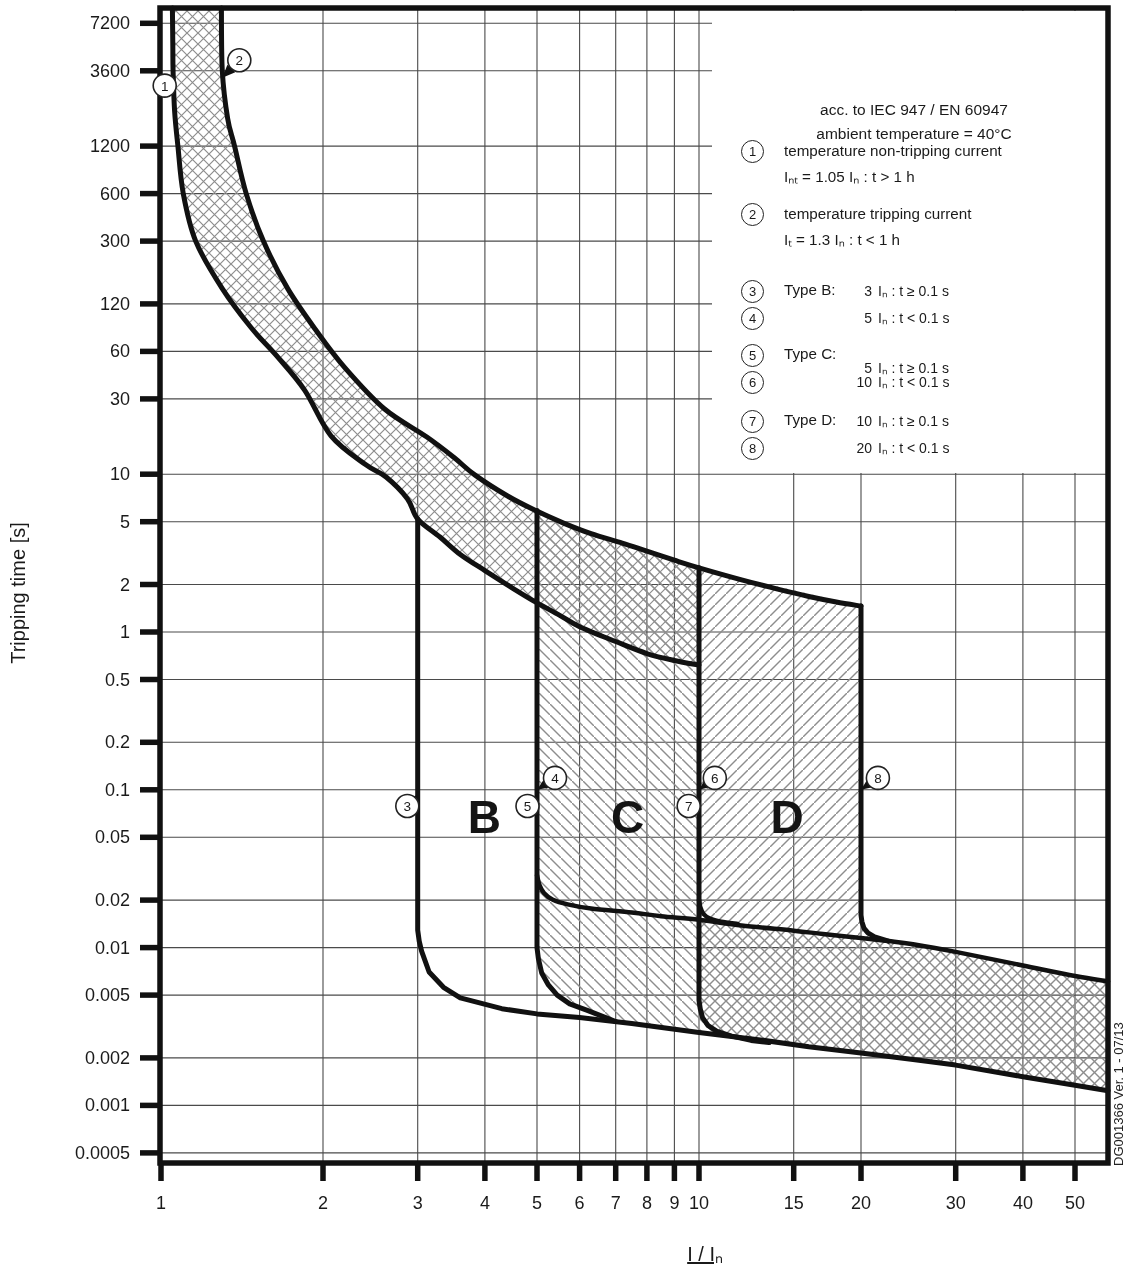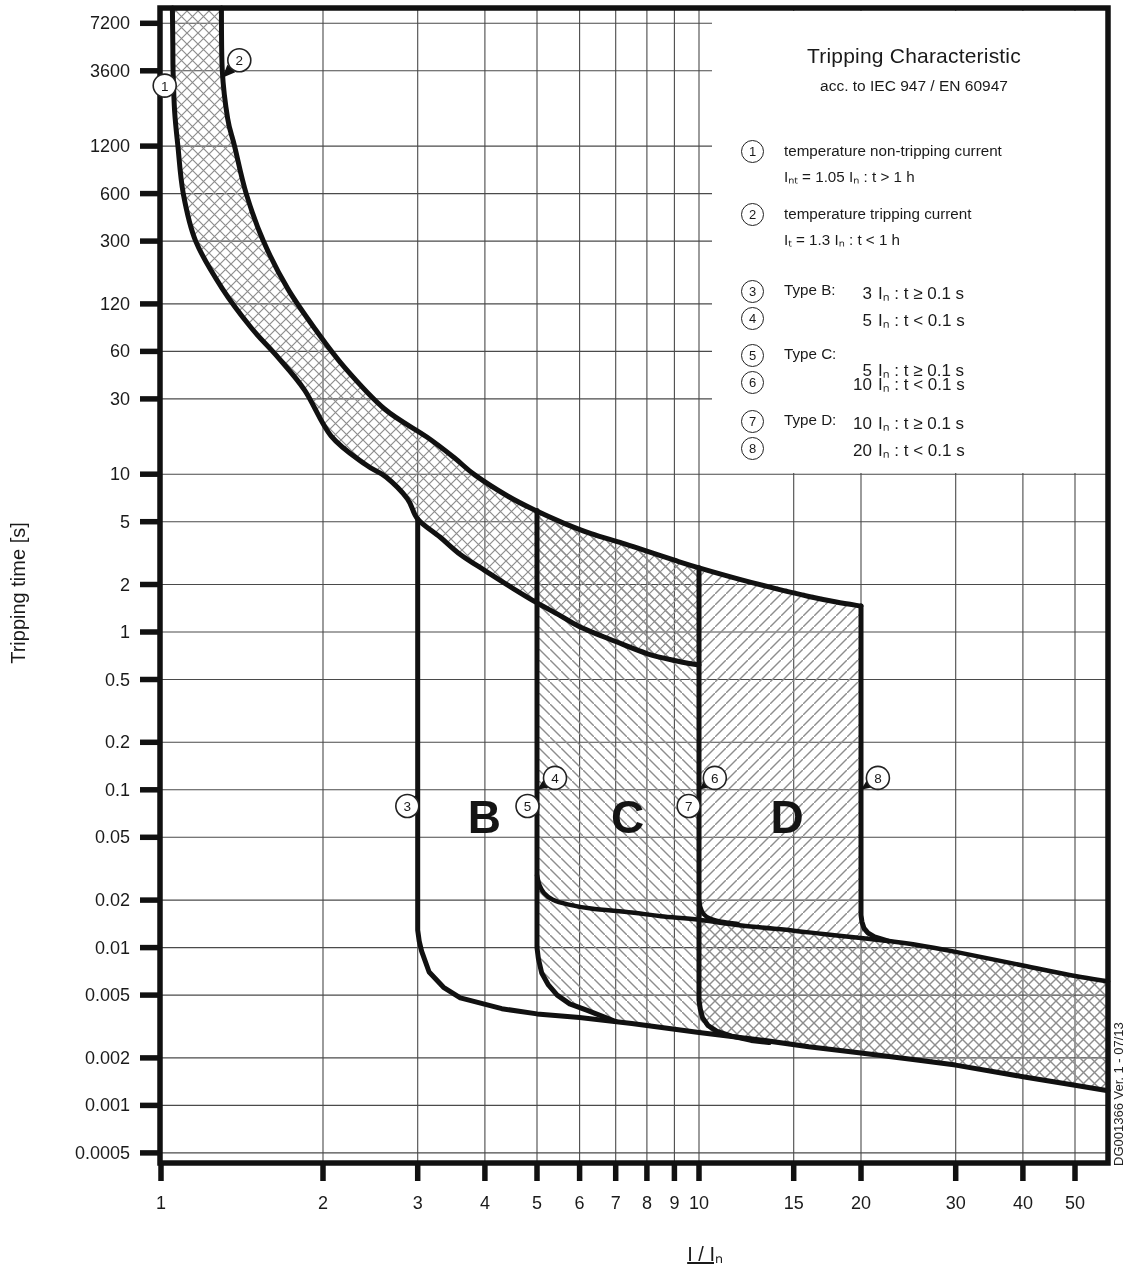"Tripping Characteristic" div.lg-title { html: <div>Tripping Characteristic</div> -> none }
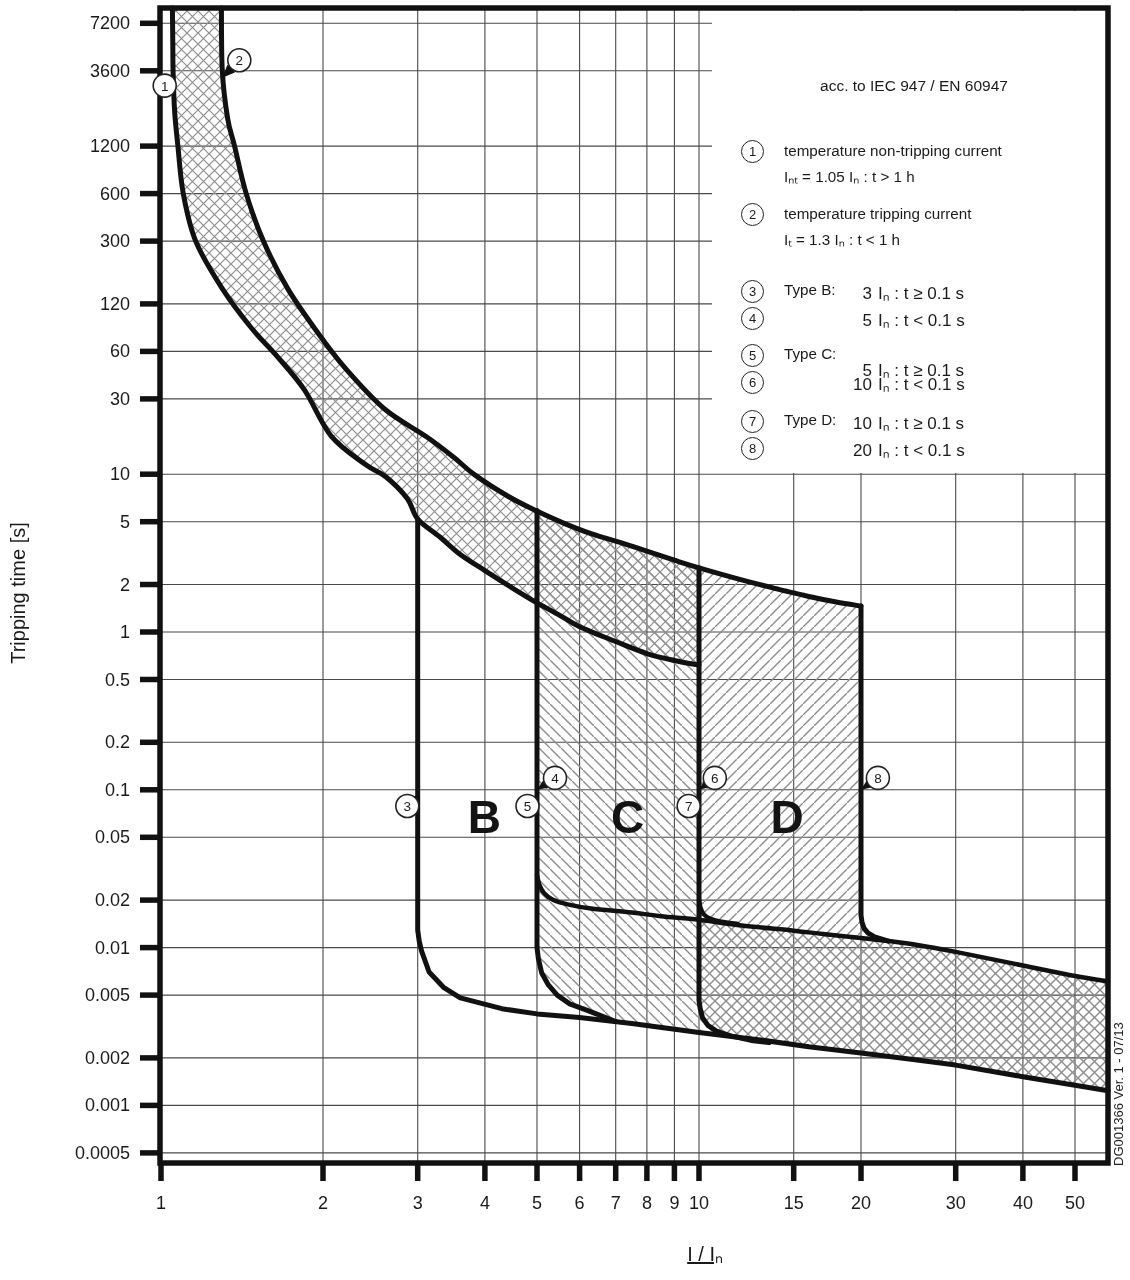"acc. to IEC 947 /" .lg-sub { margin-top: none -> 24px }
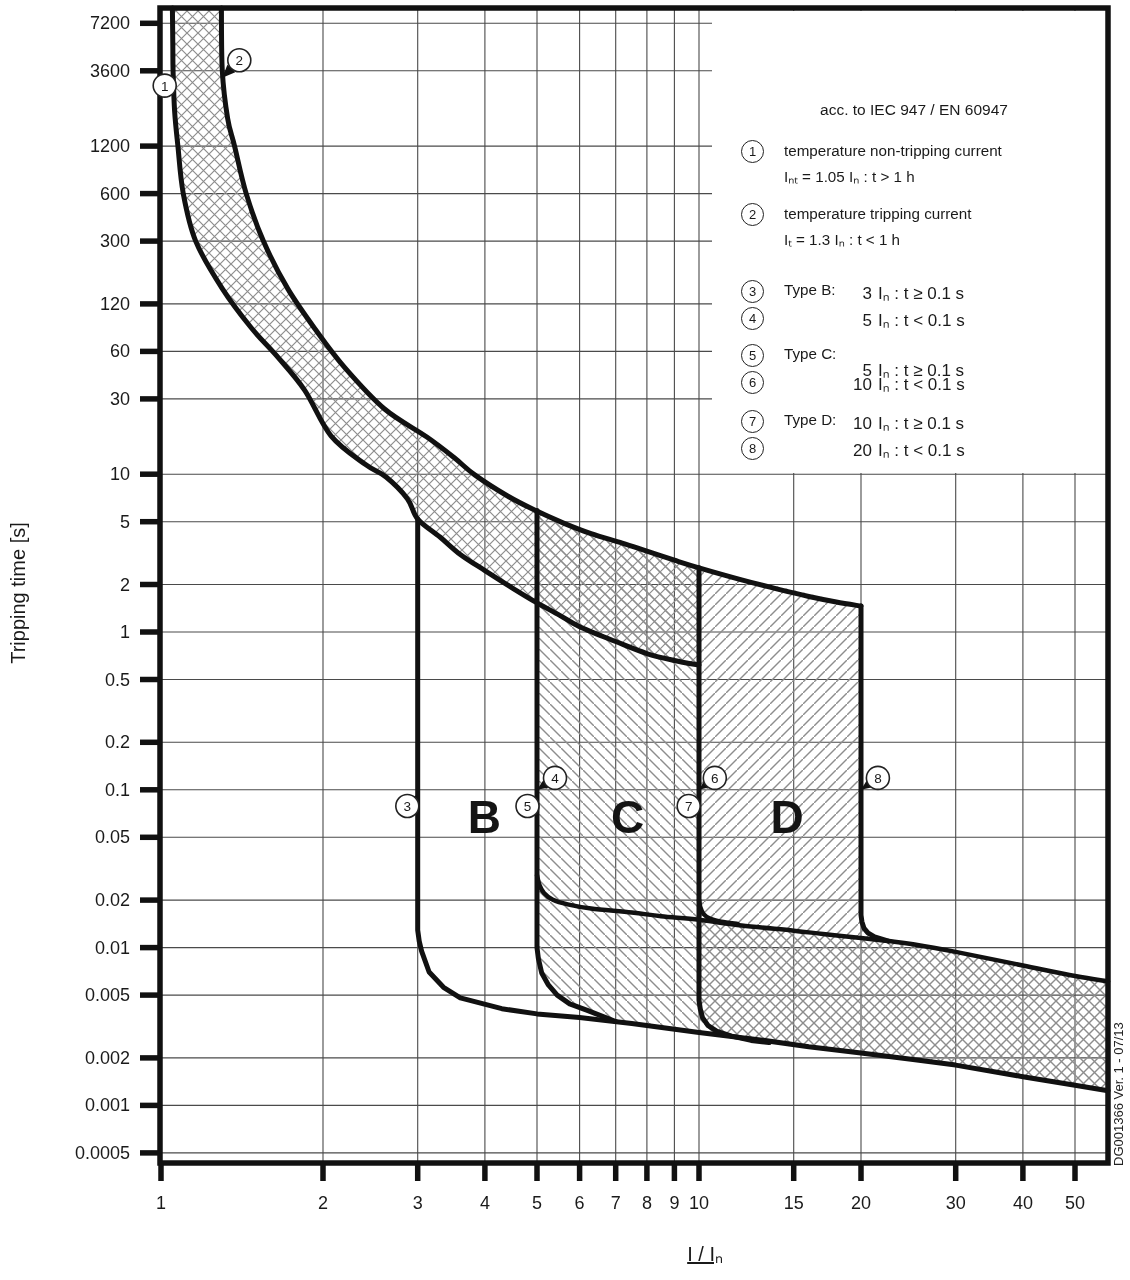"ambient temperature = 40°C" div.lg-sub { html: none -> <div>ambient temperature = 40°C</div> }
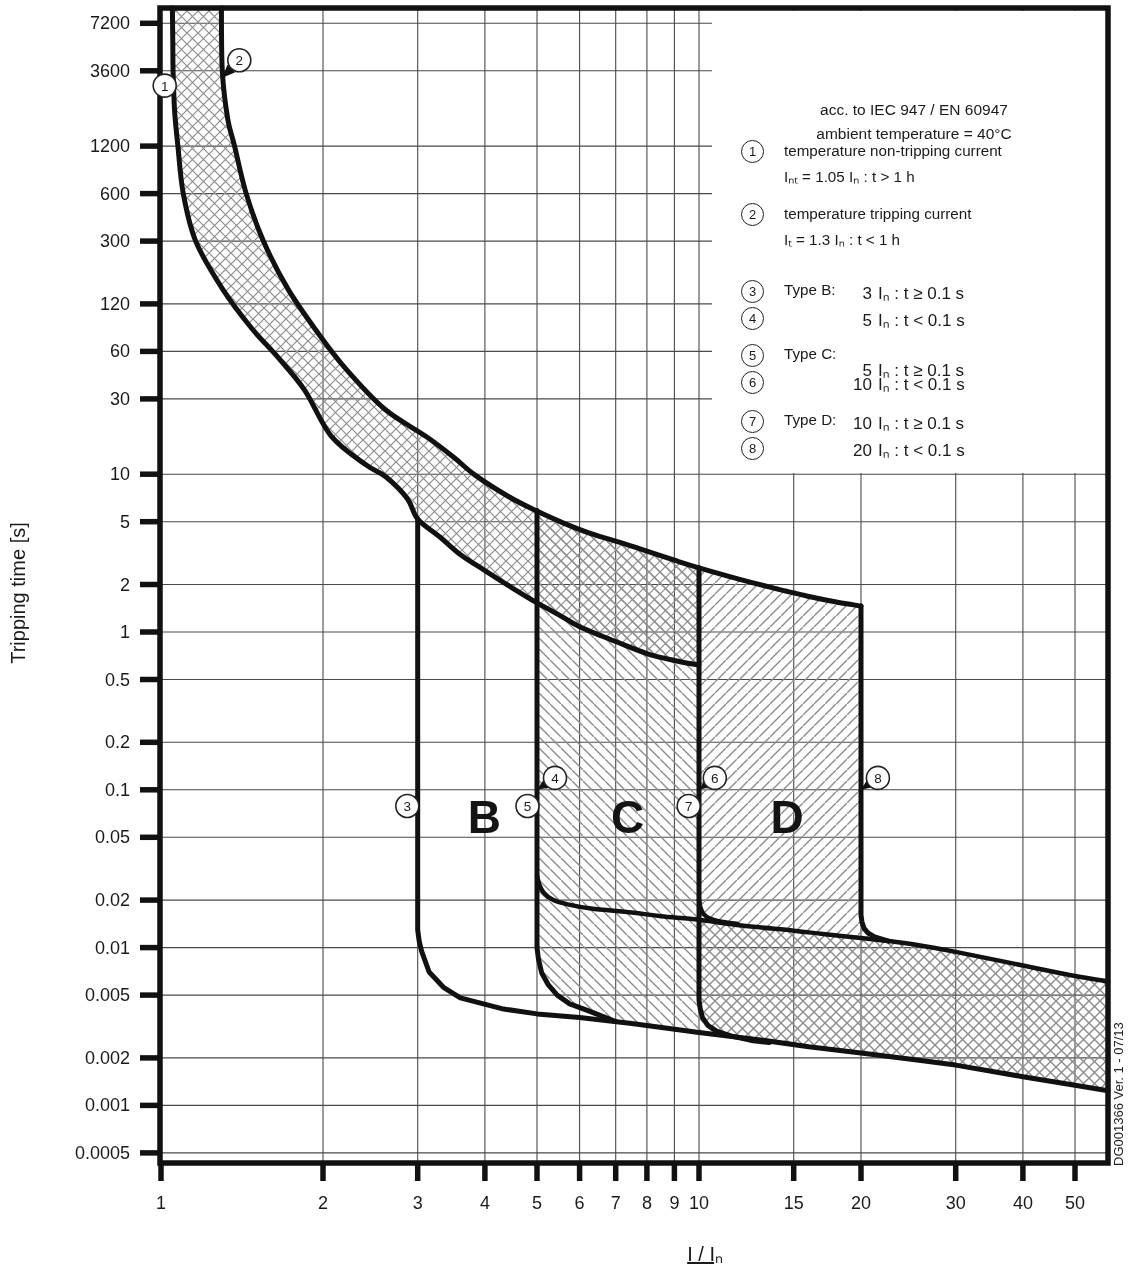"3 Iₙ : t ≥" .lval { font-size: 17px -> 14px }
